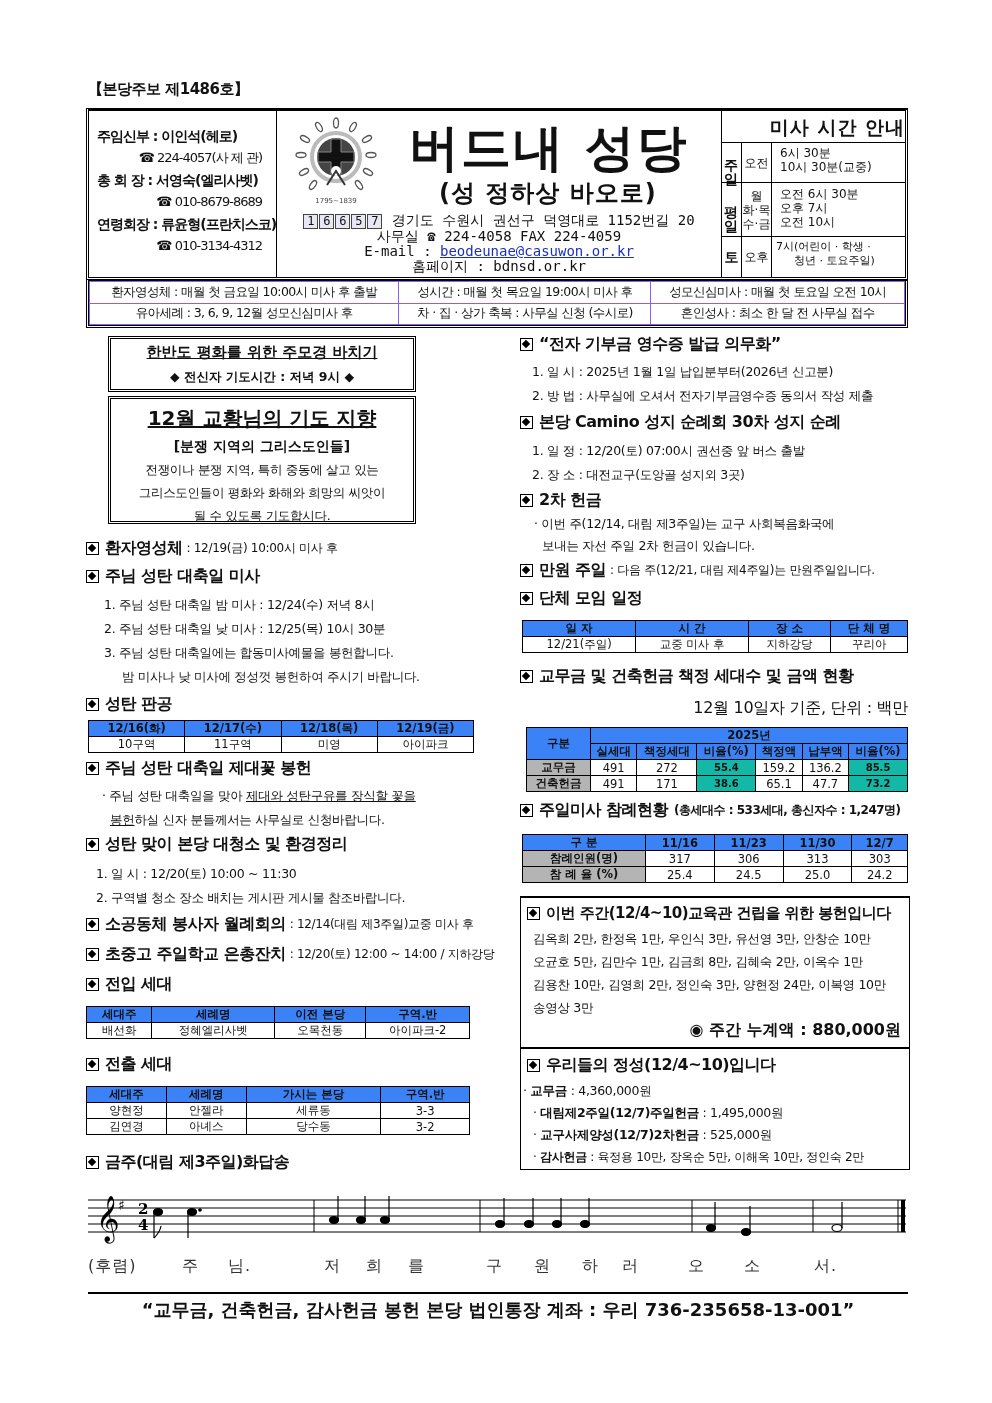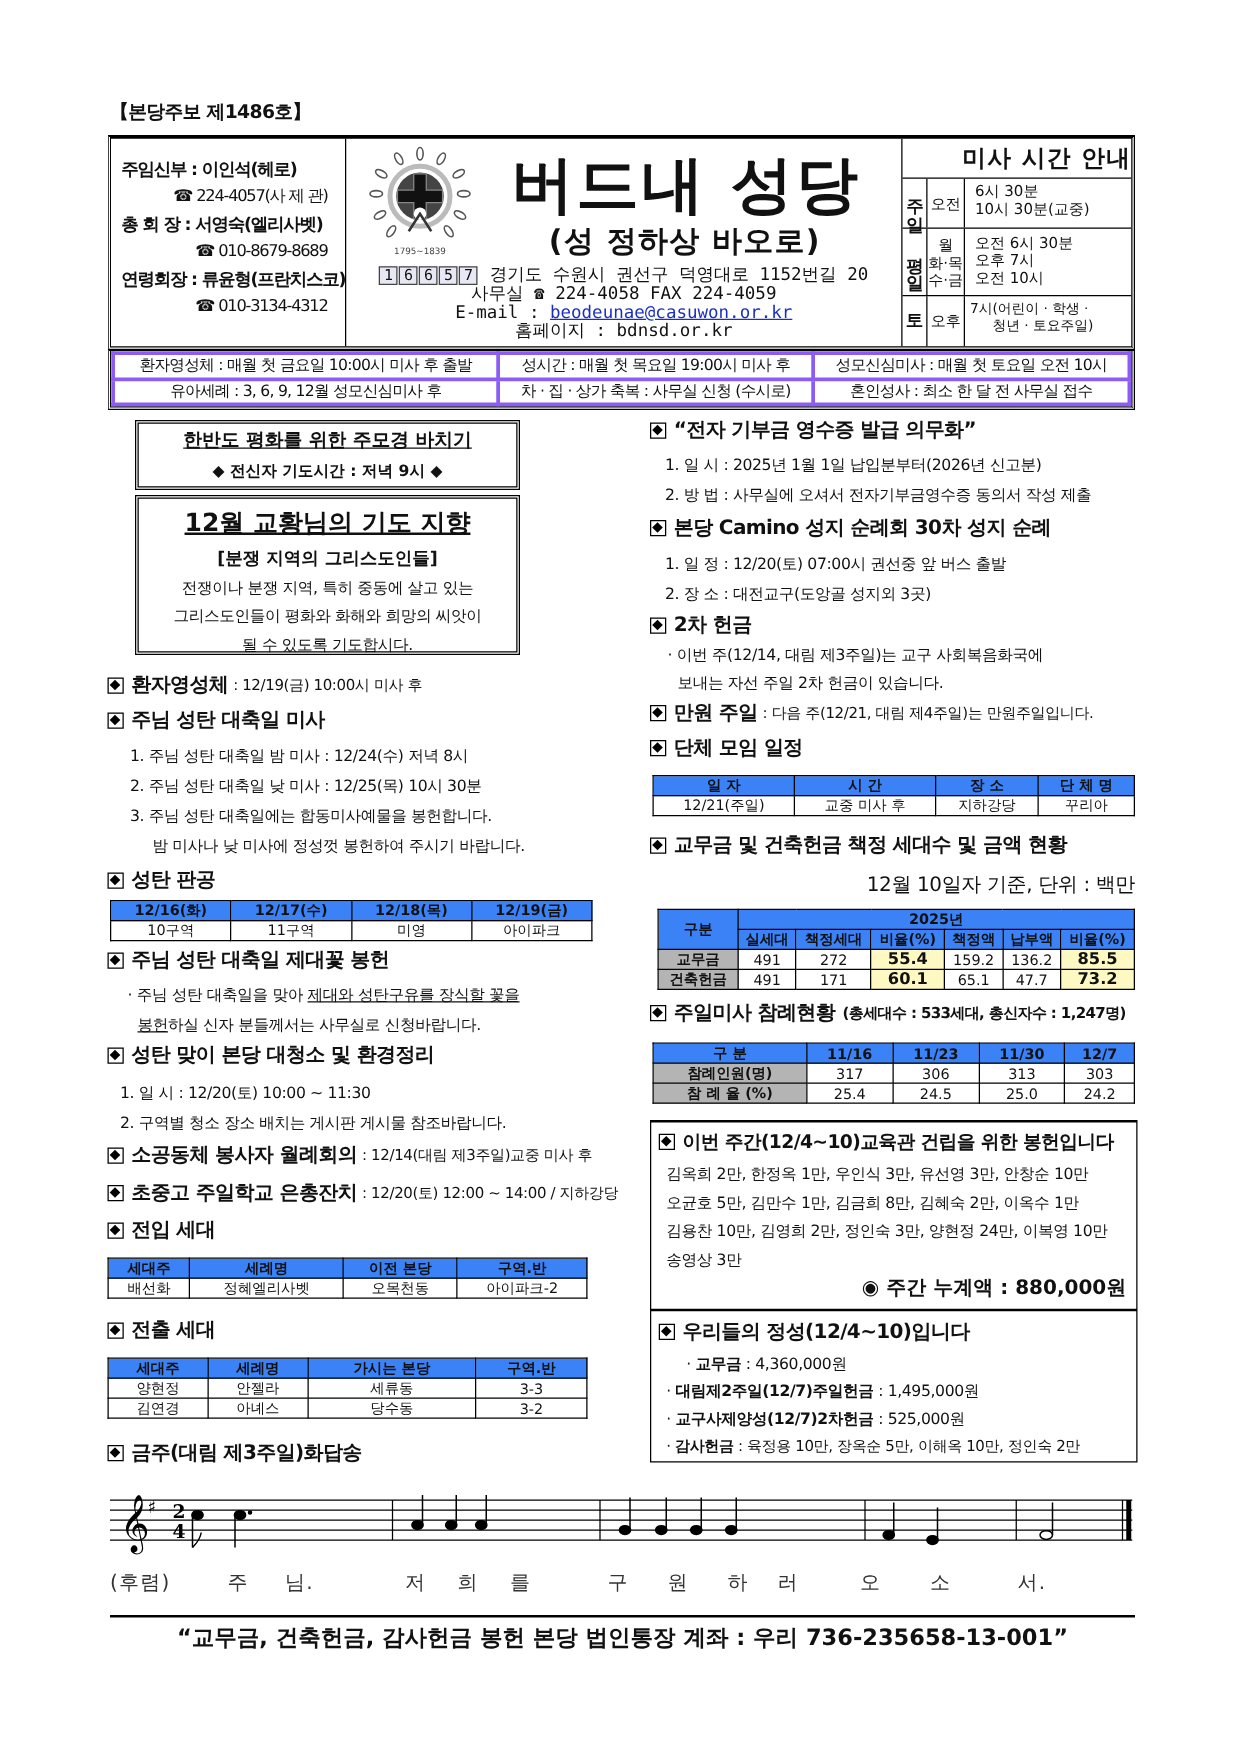"환자영성체 : 매월 첫 금요일" .info-strip td { border: 3px solid #8b5cf6 -> 1px solid #8b5cf6 }
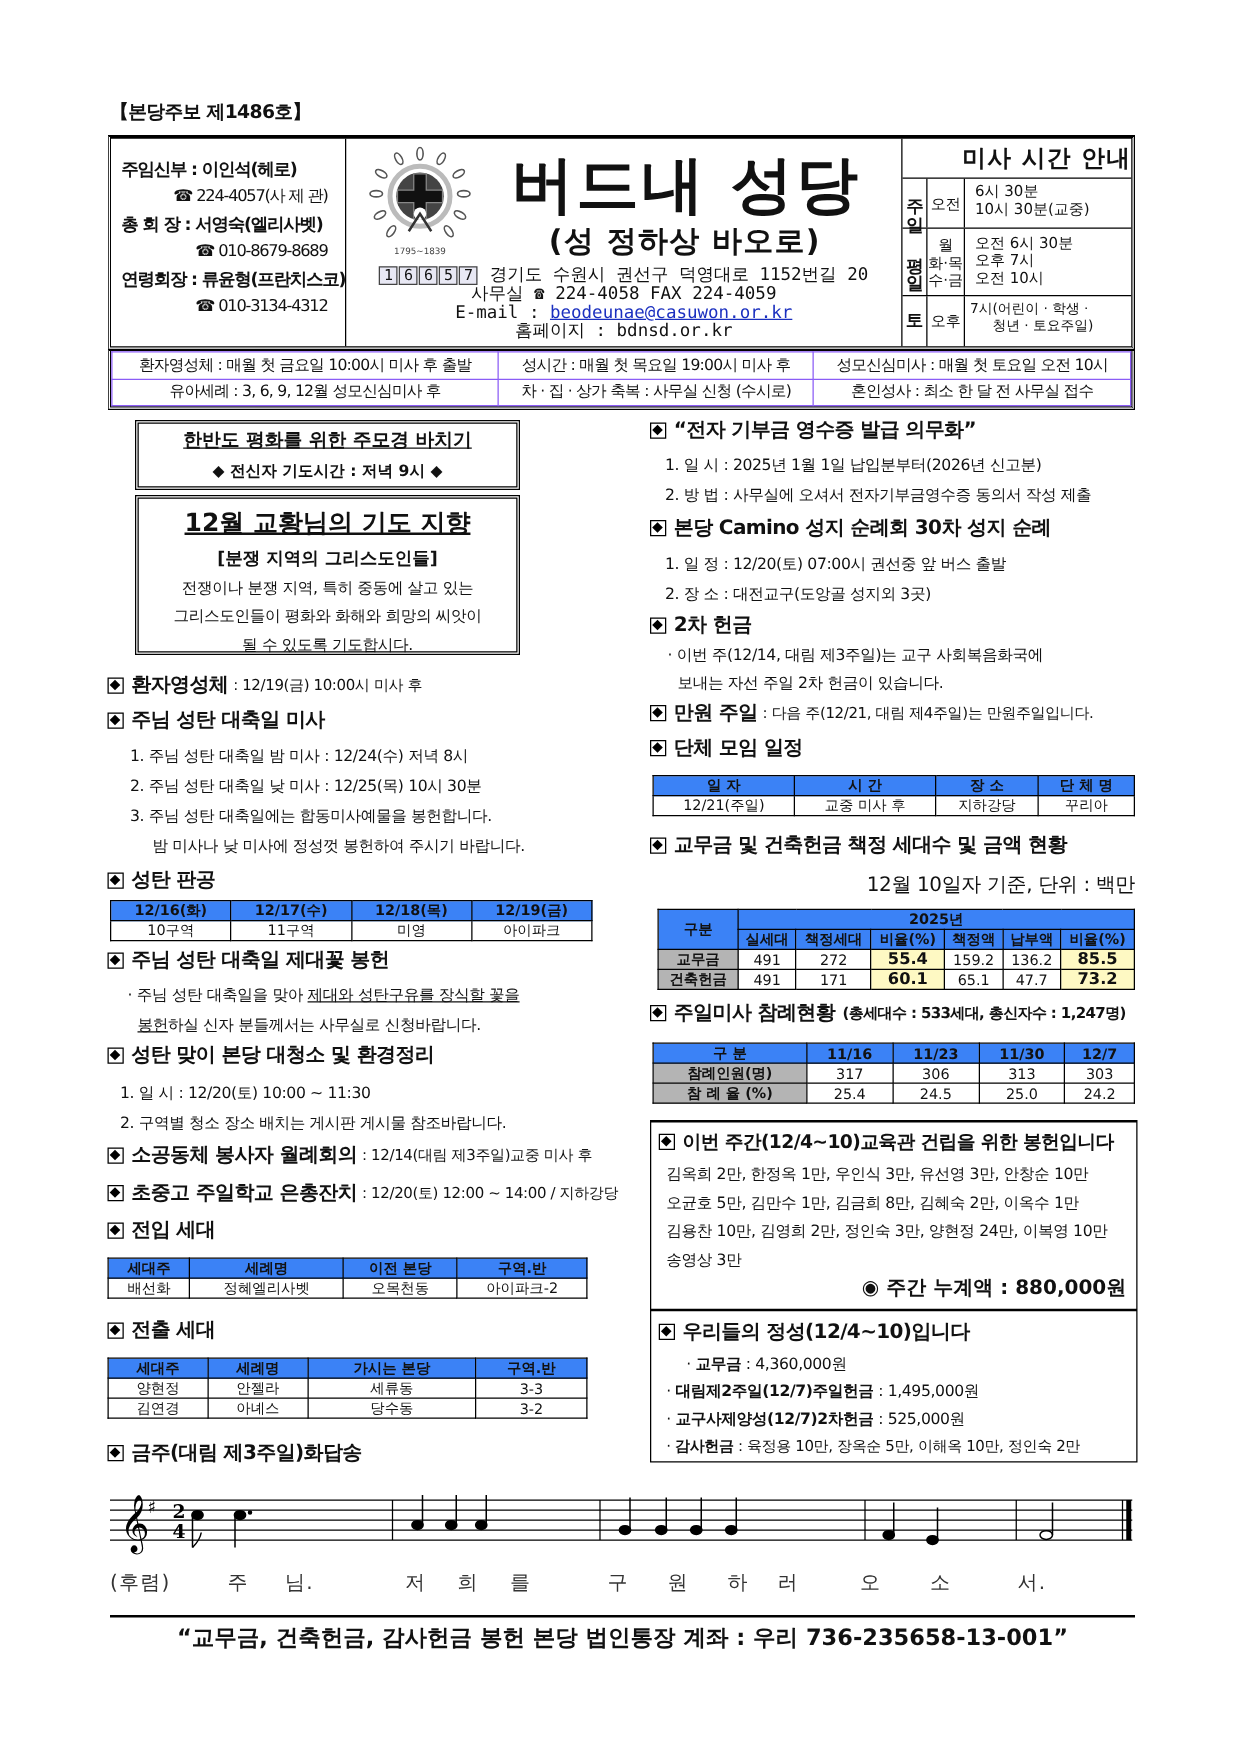"55.4" table.grid .gb { background: #fef9c3 -> #14b8a6; font-size: 13px -> 10px }
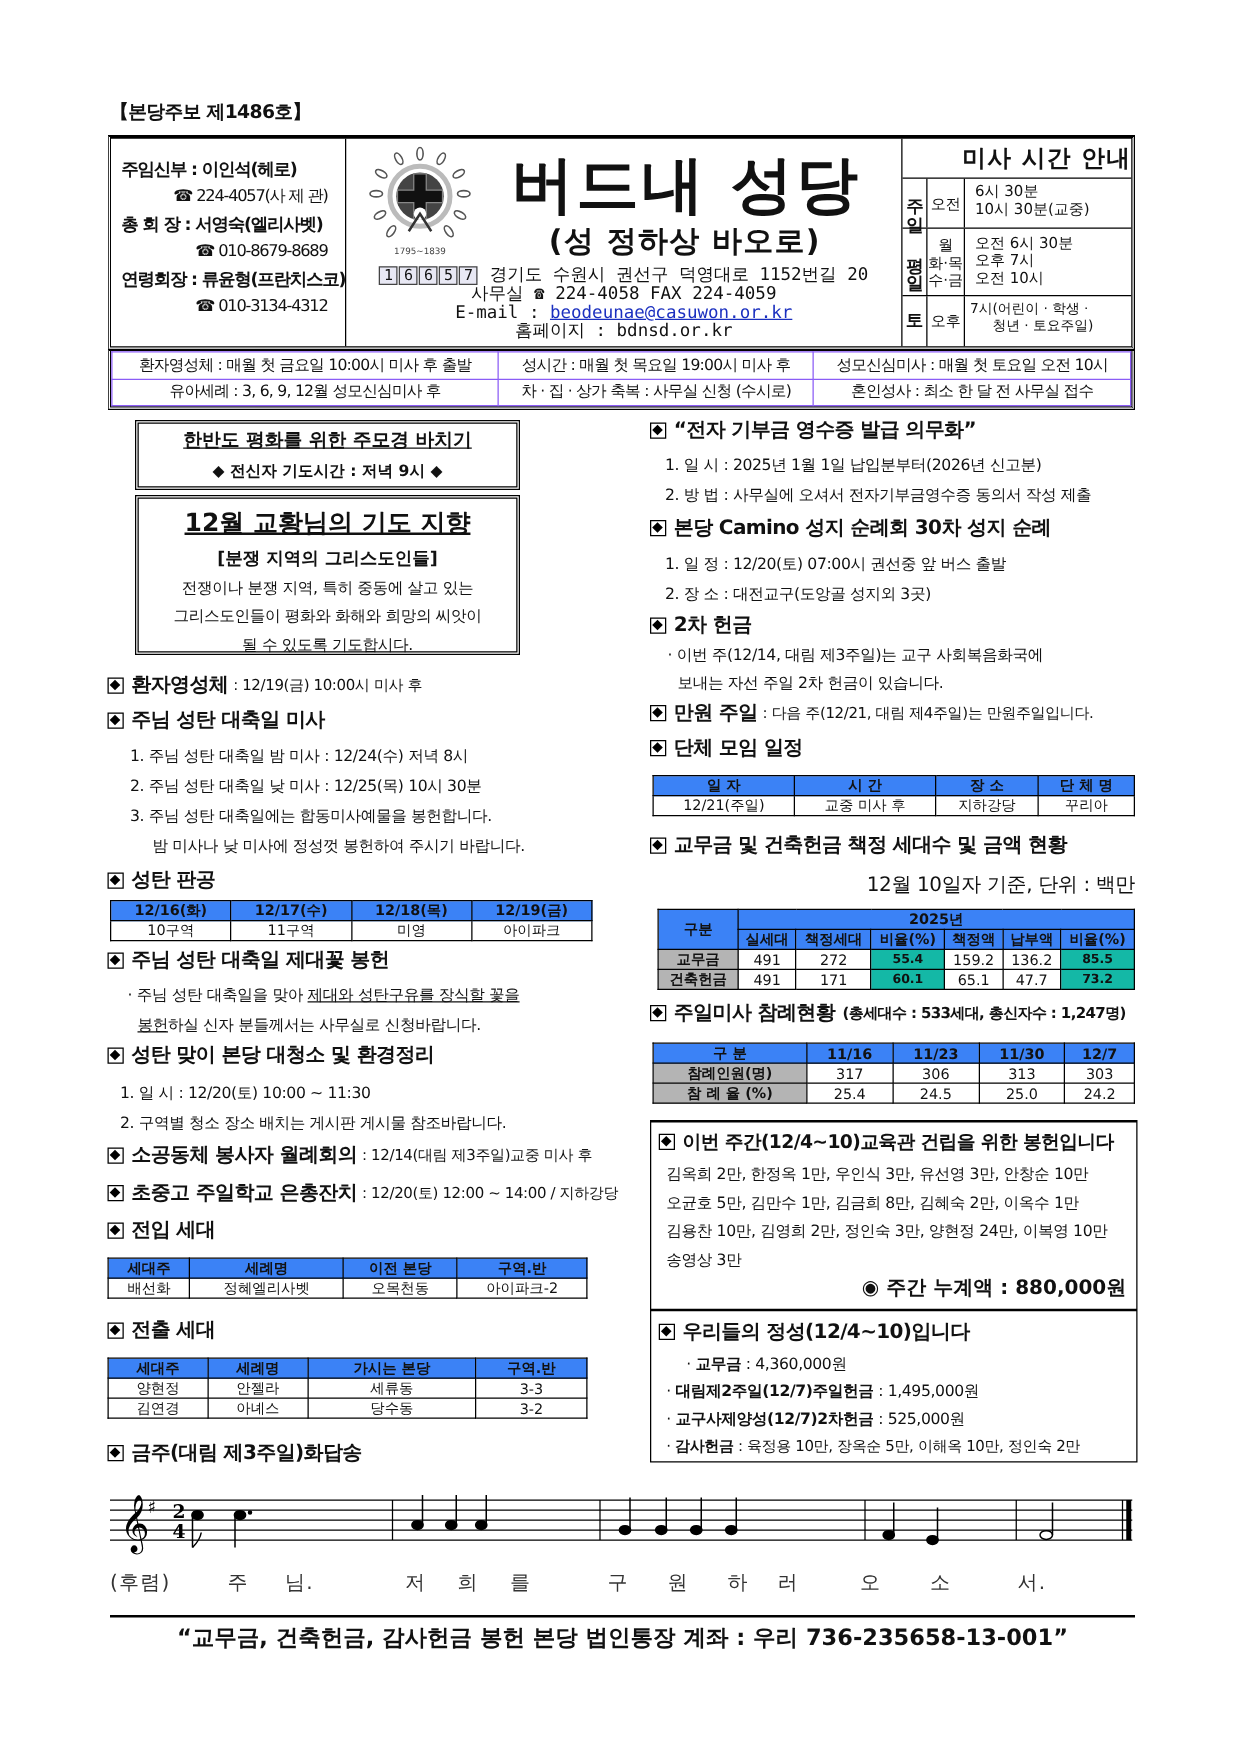"60.1" td.gb { text: 60.1 -> 38.6 }
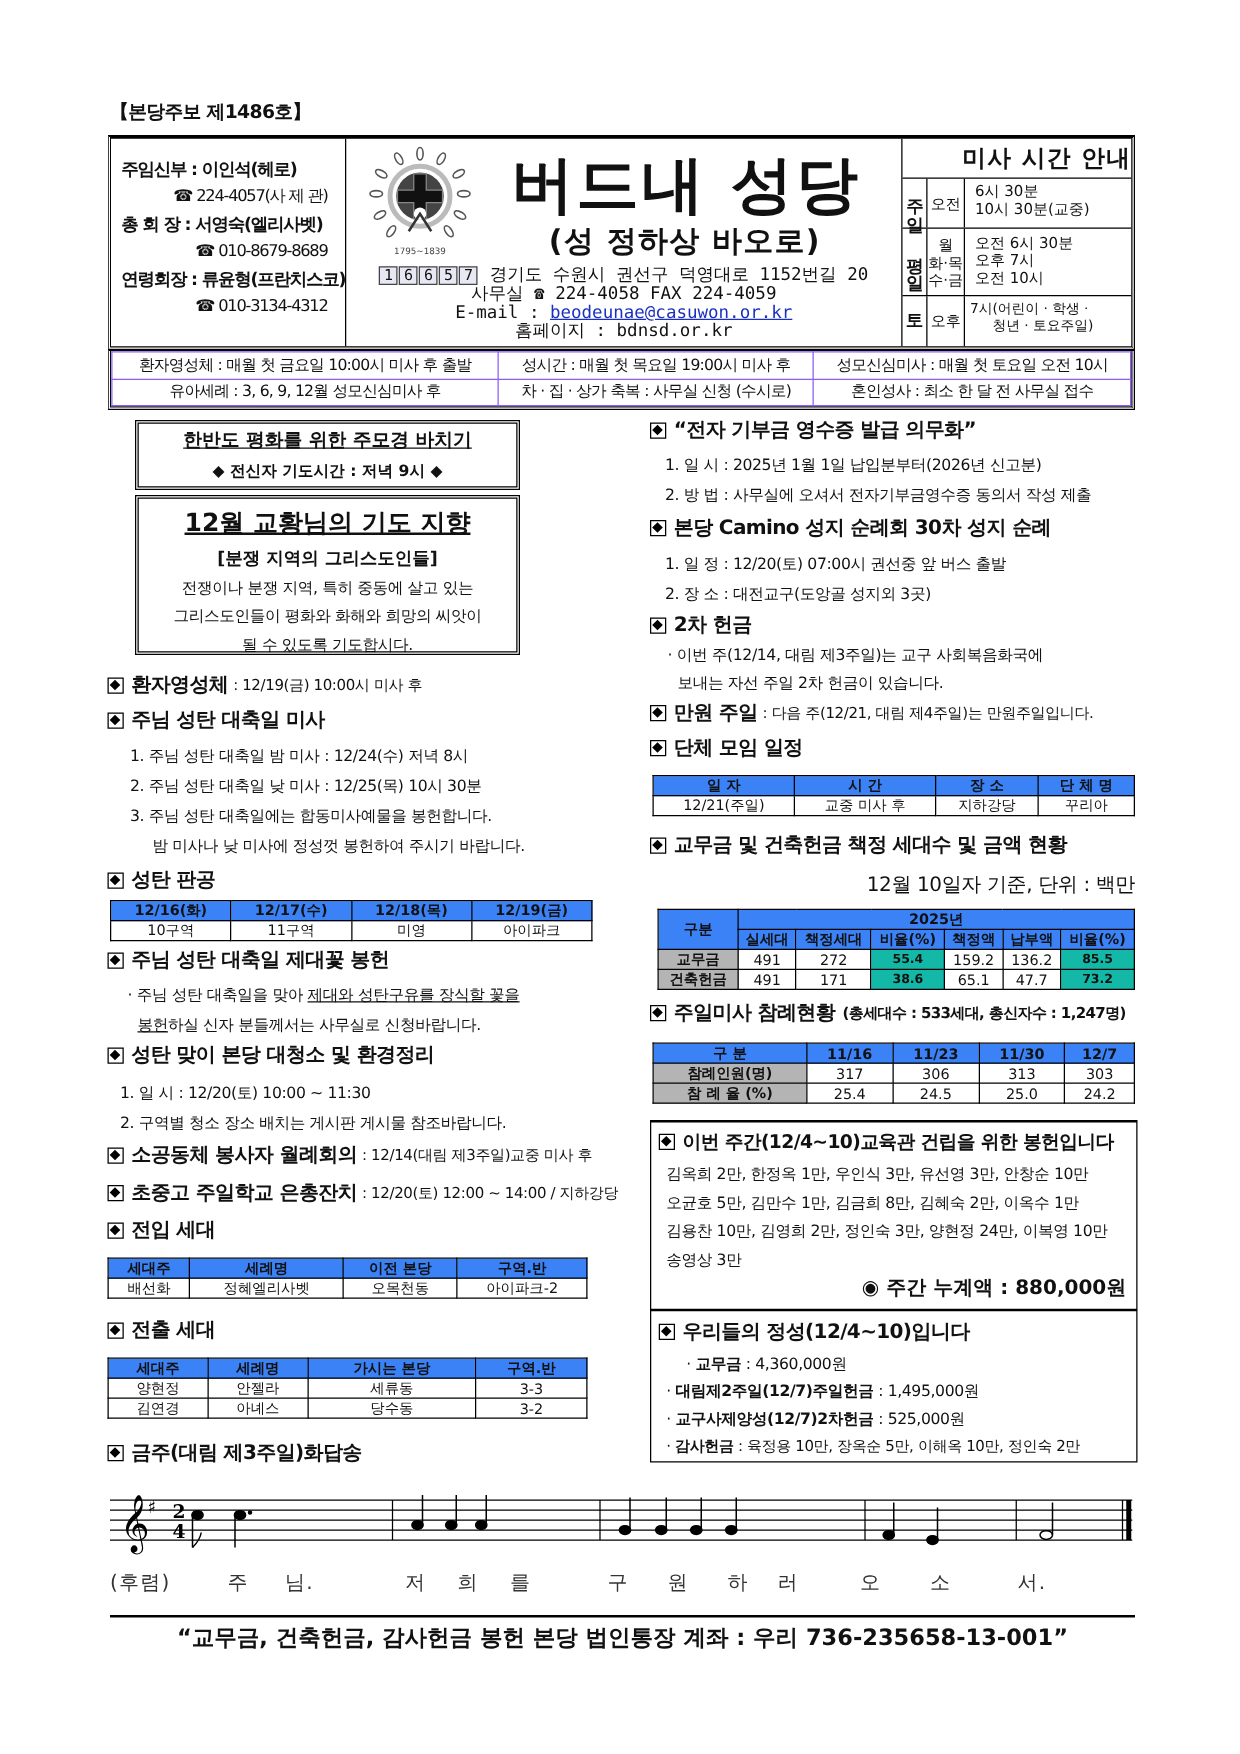"· 교무금 : 4,360,000원" div.line { margin-left: 28px -> 2px }
